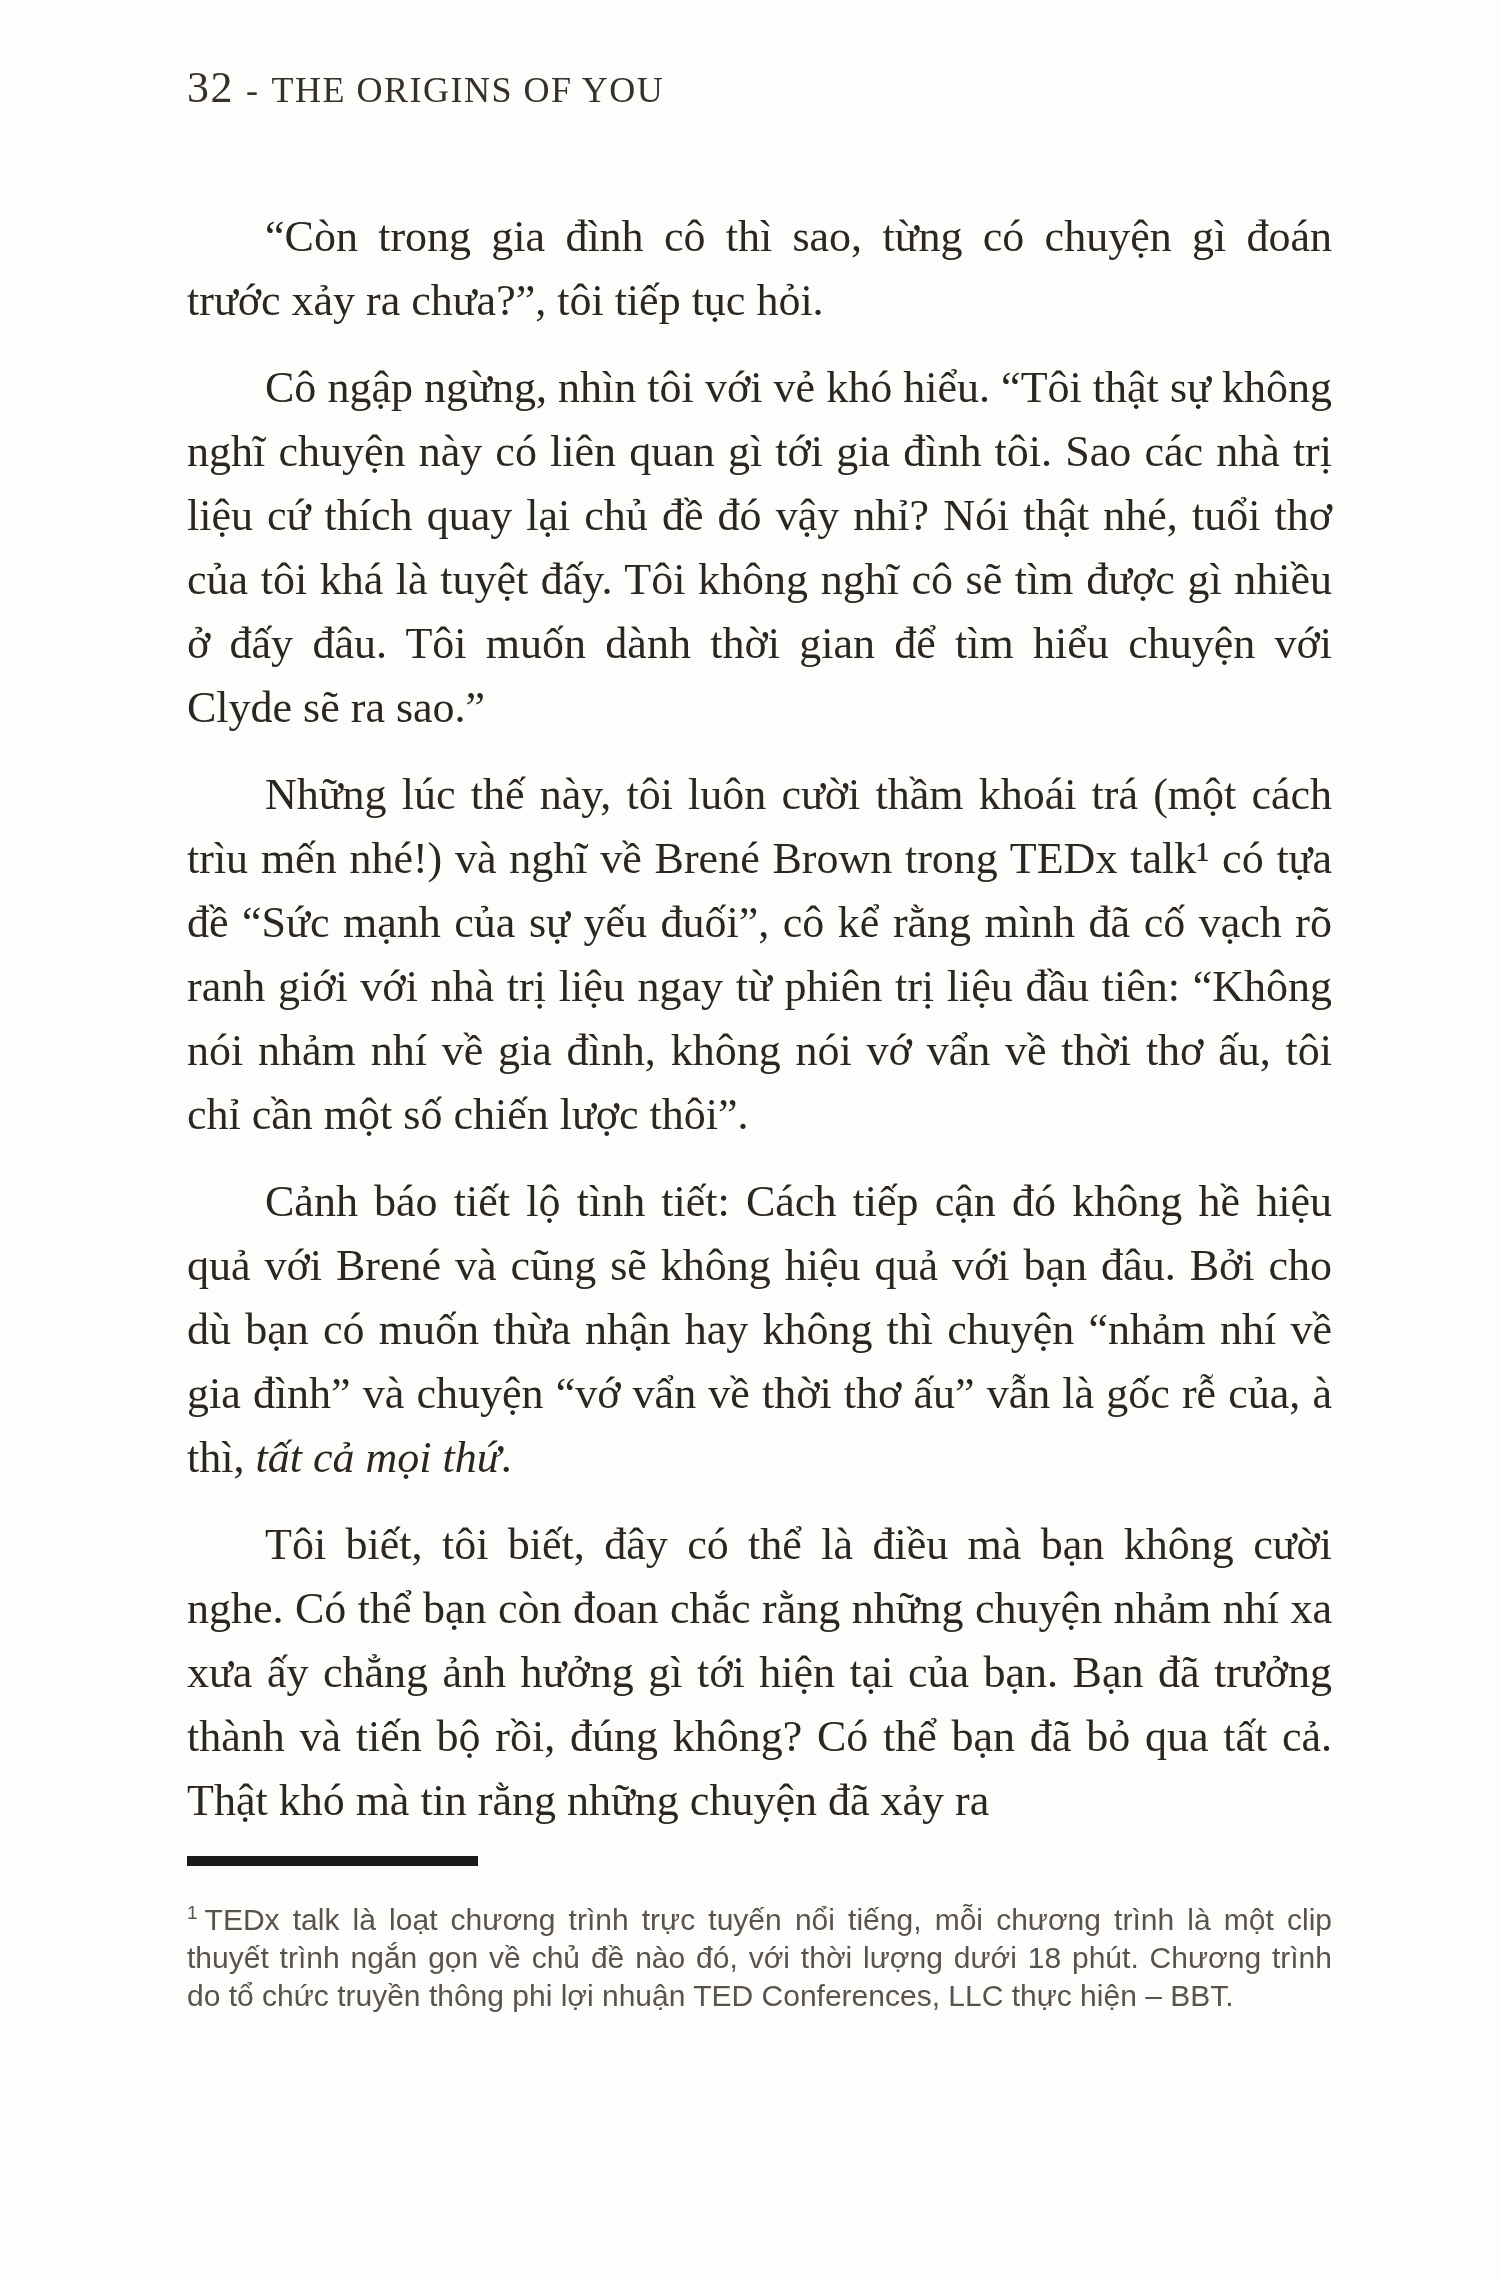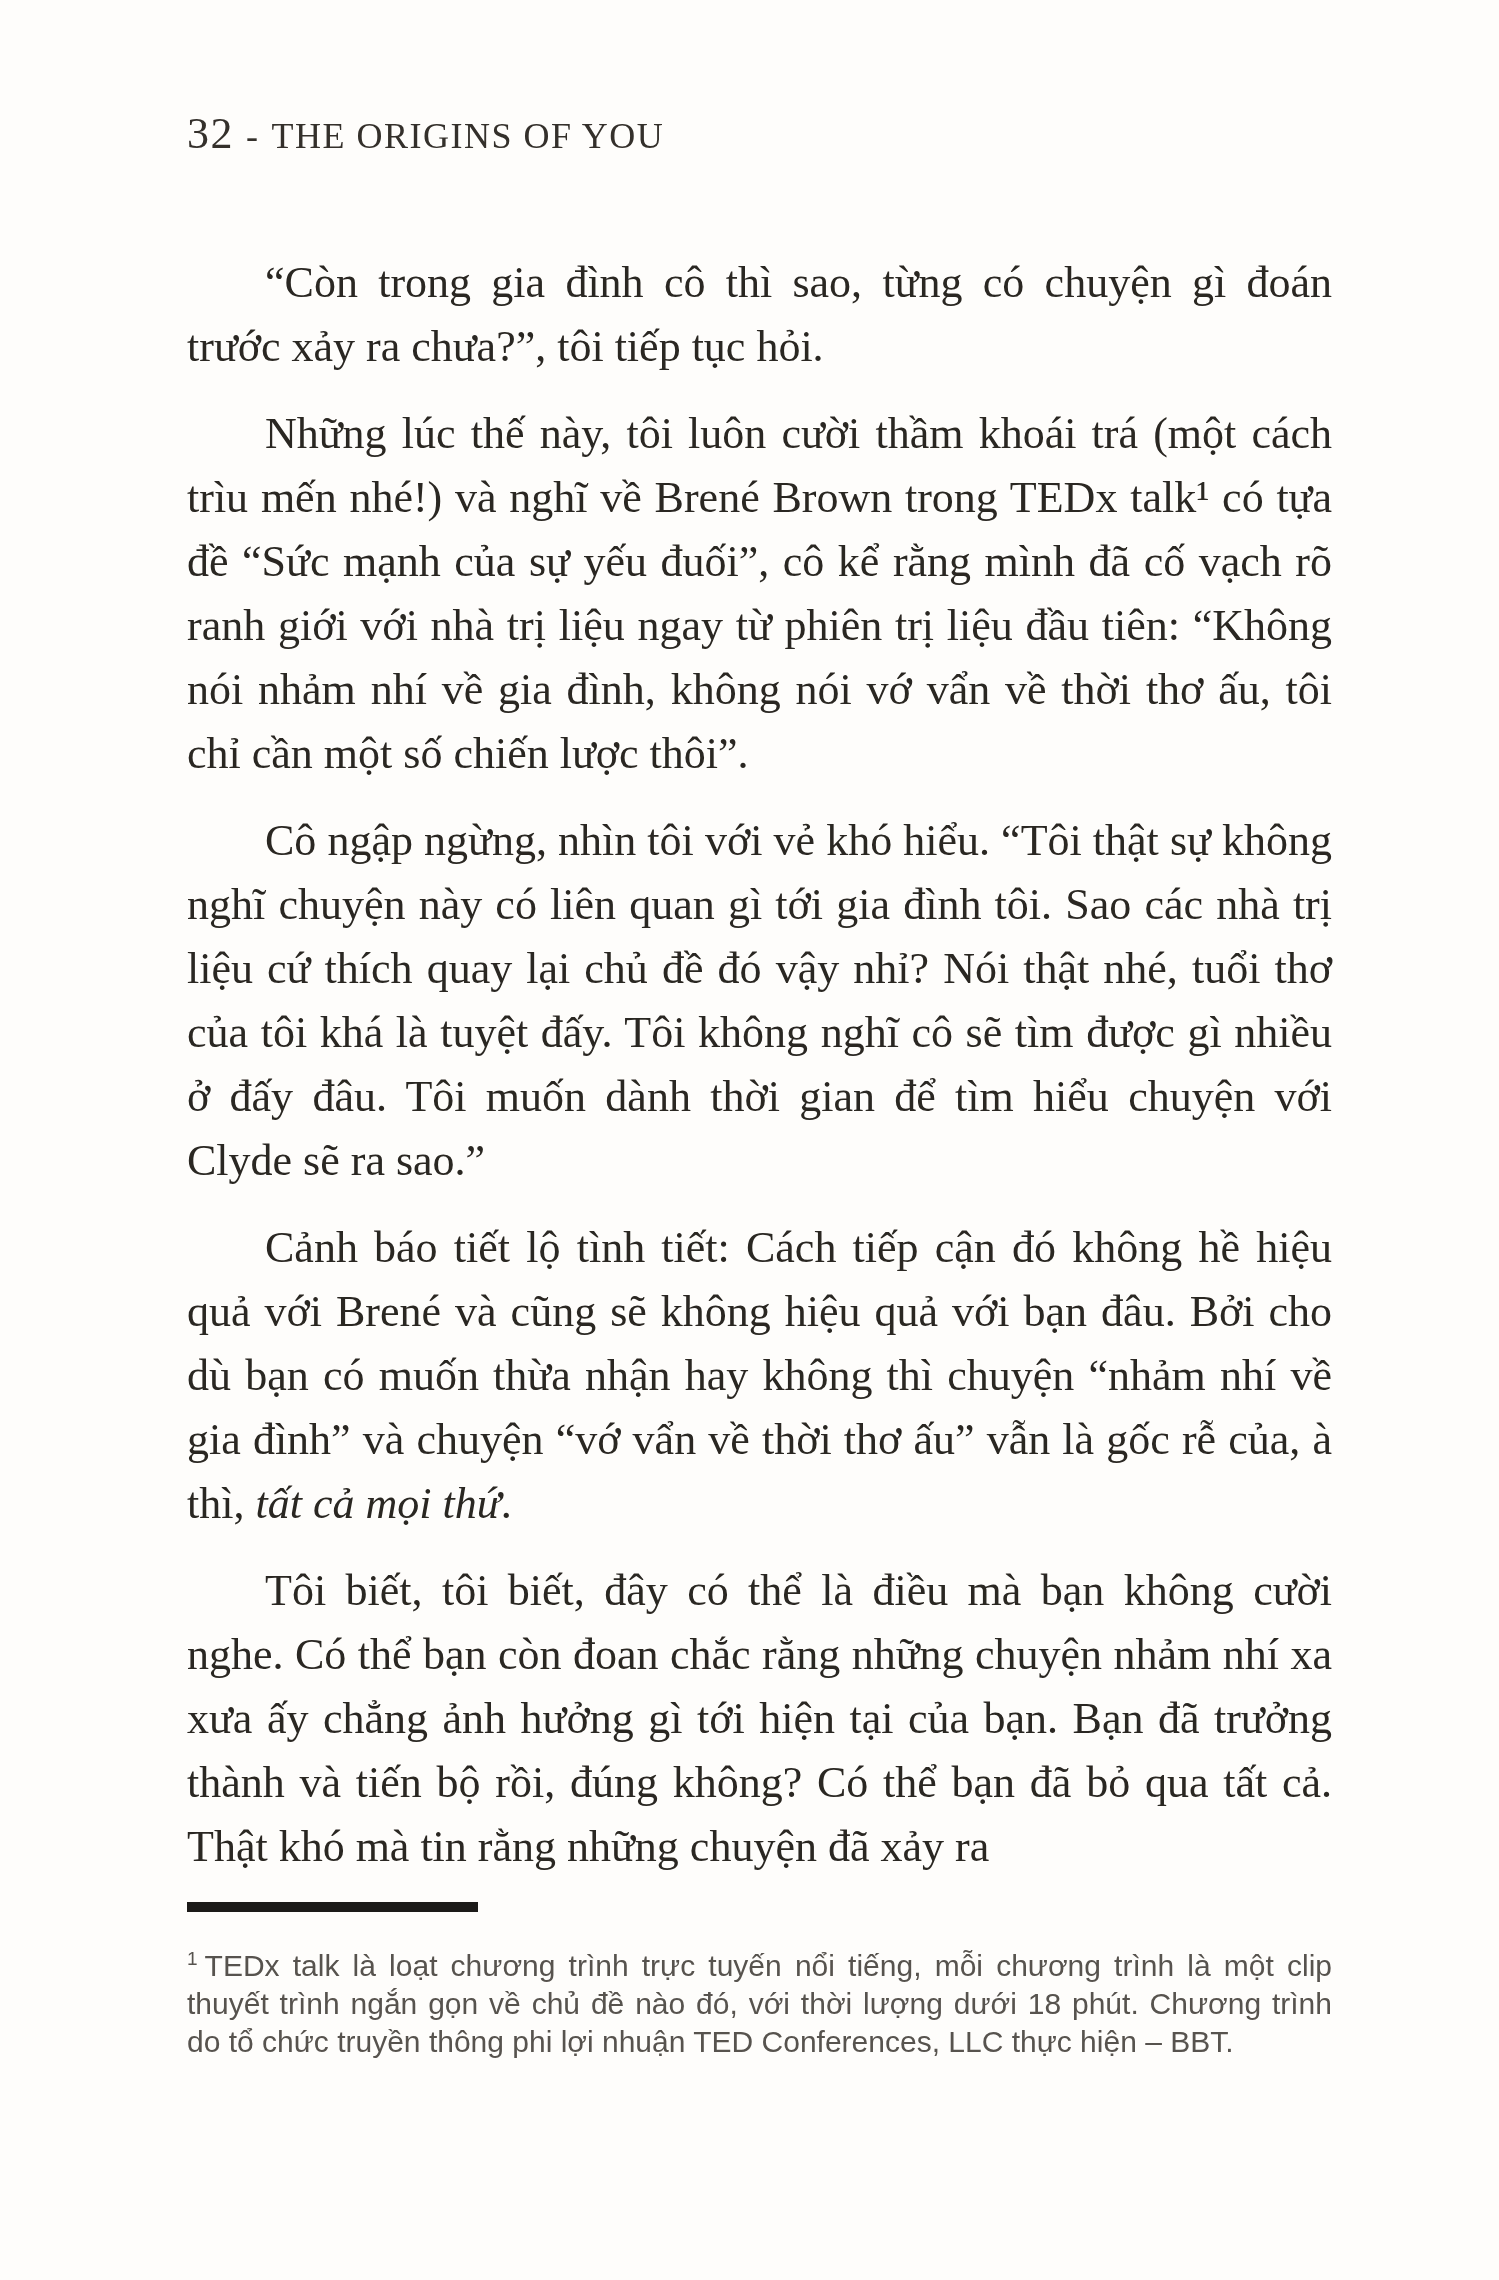"32 - THE ORIGINS OF" .page { padding: 108px 167px 0 187px -> 62px 167px 0 187px }
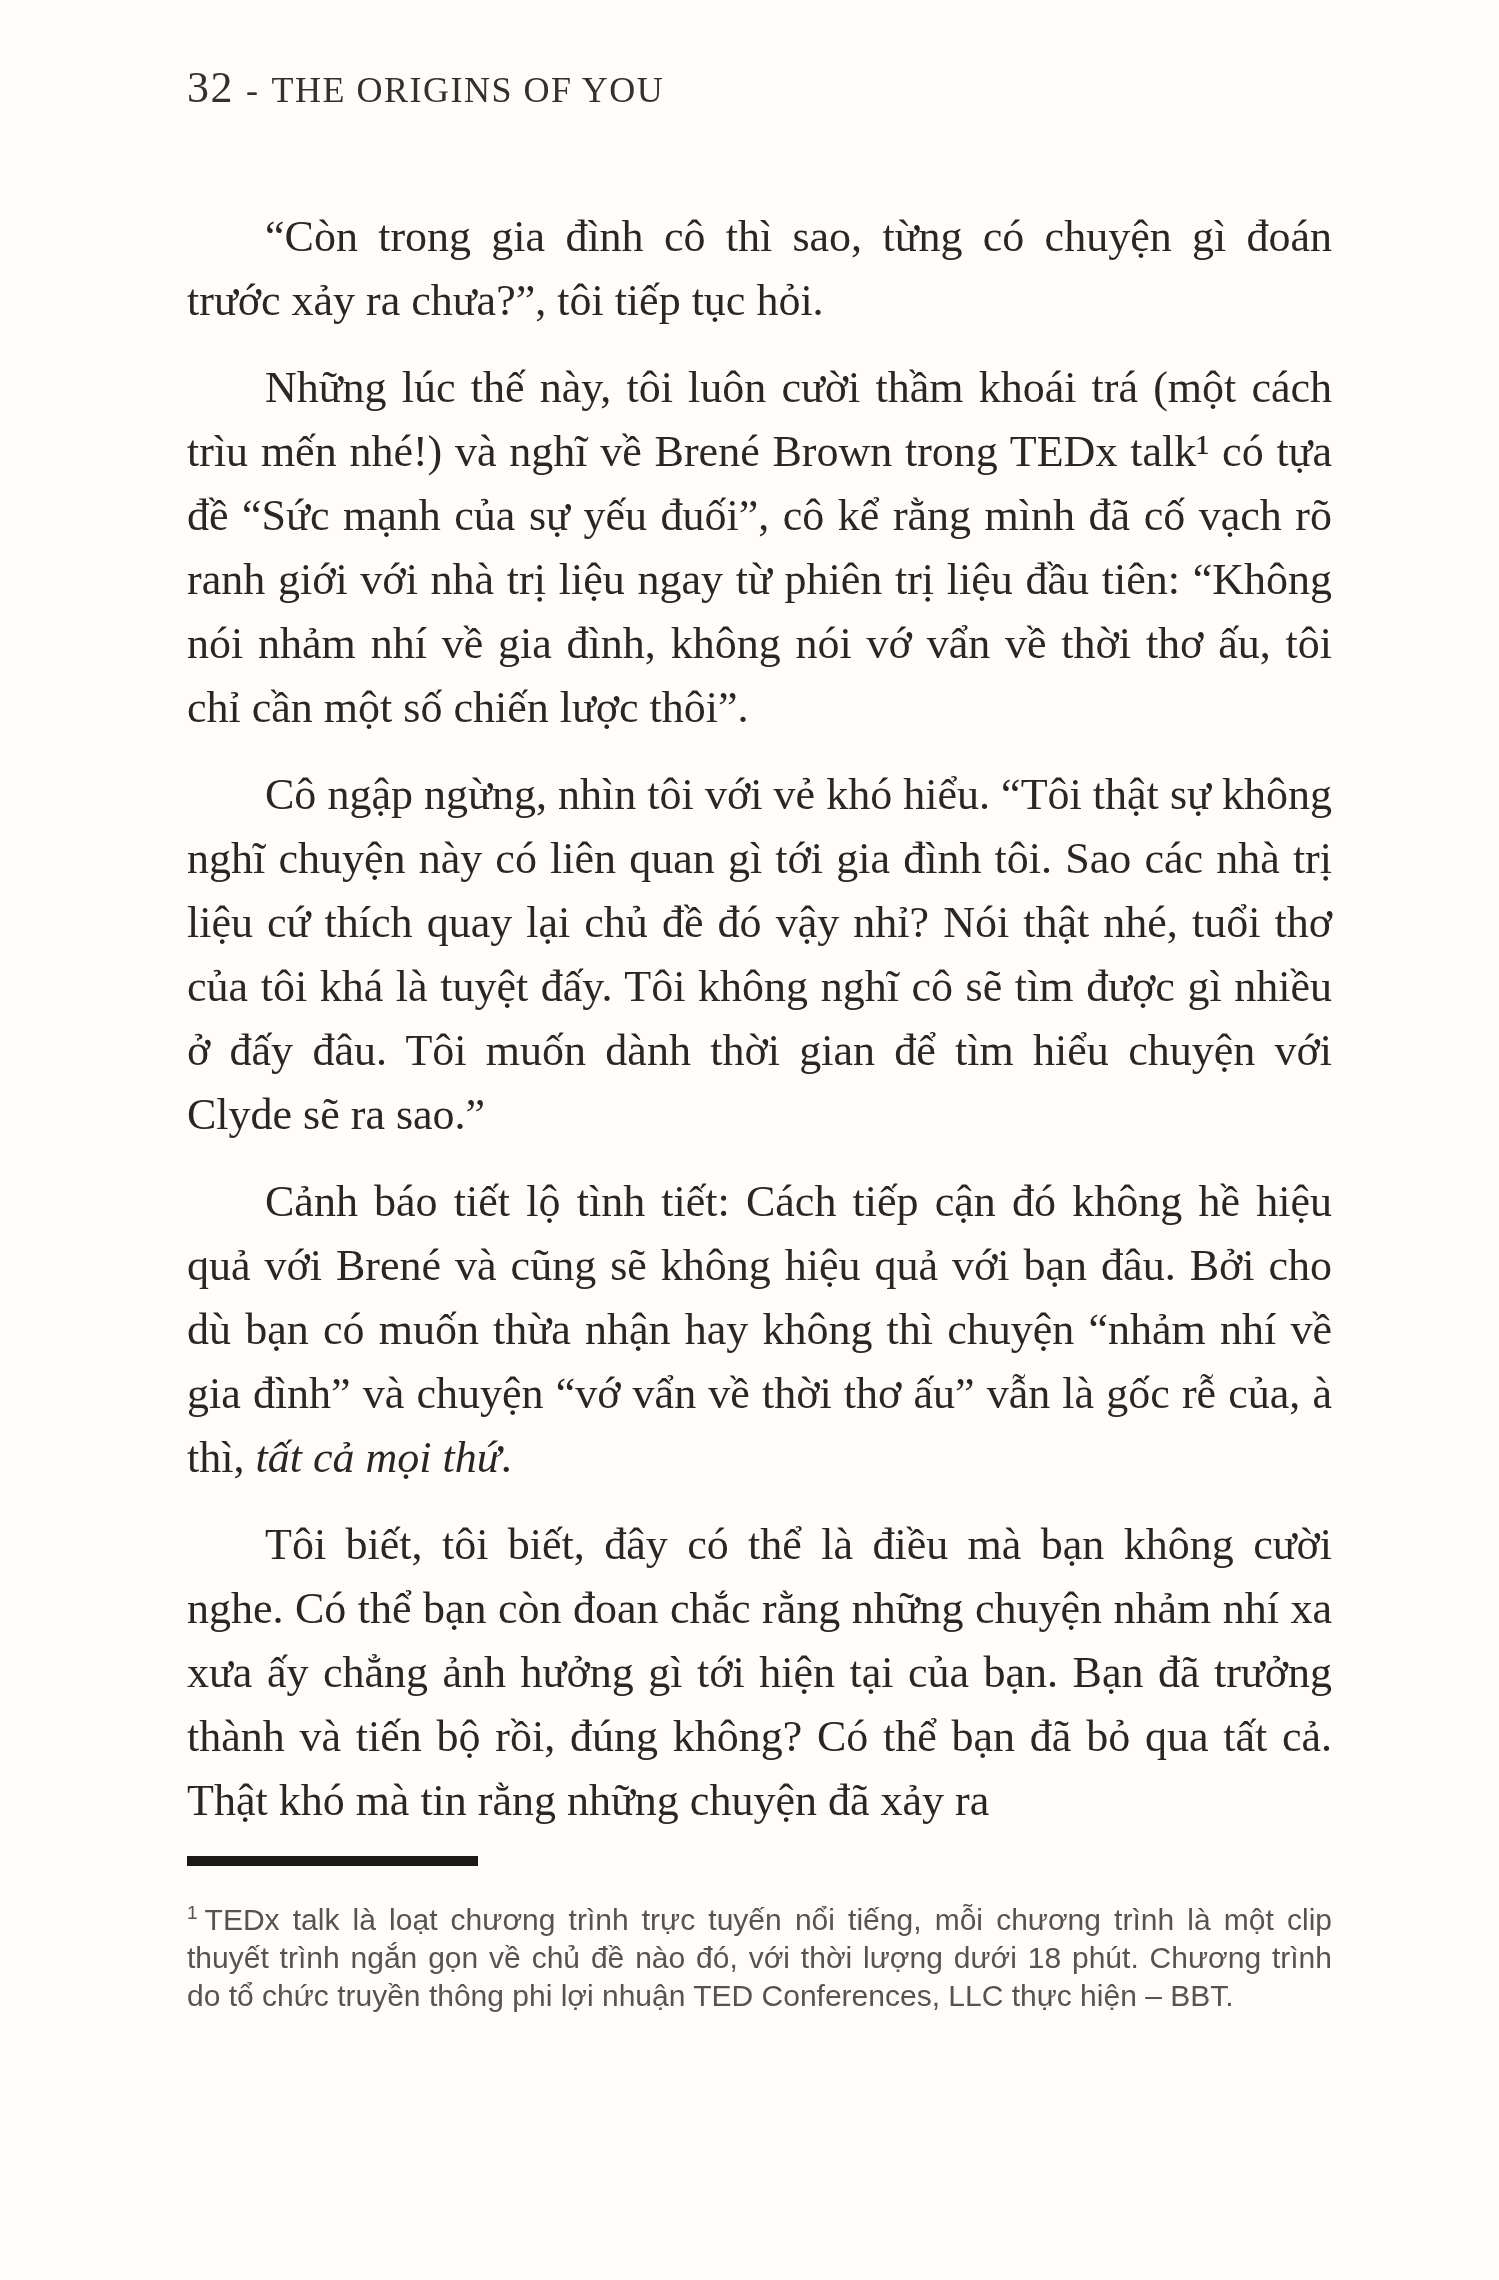"Những lúc thế này, tôi" p { order: before "Cô ngập ngừng, nhìn tôi" -> after "Cô ngập ngừng, nhìn tôi" }
